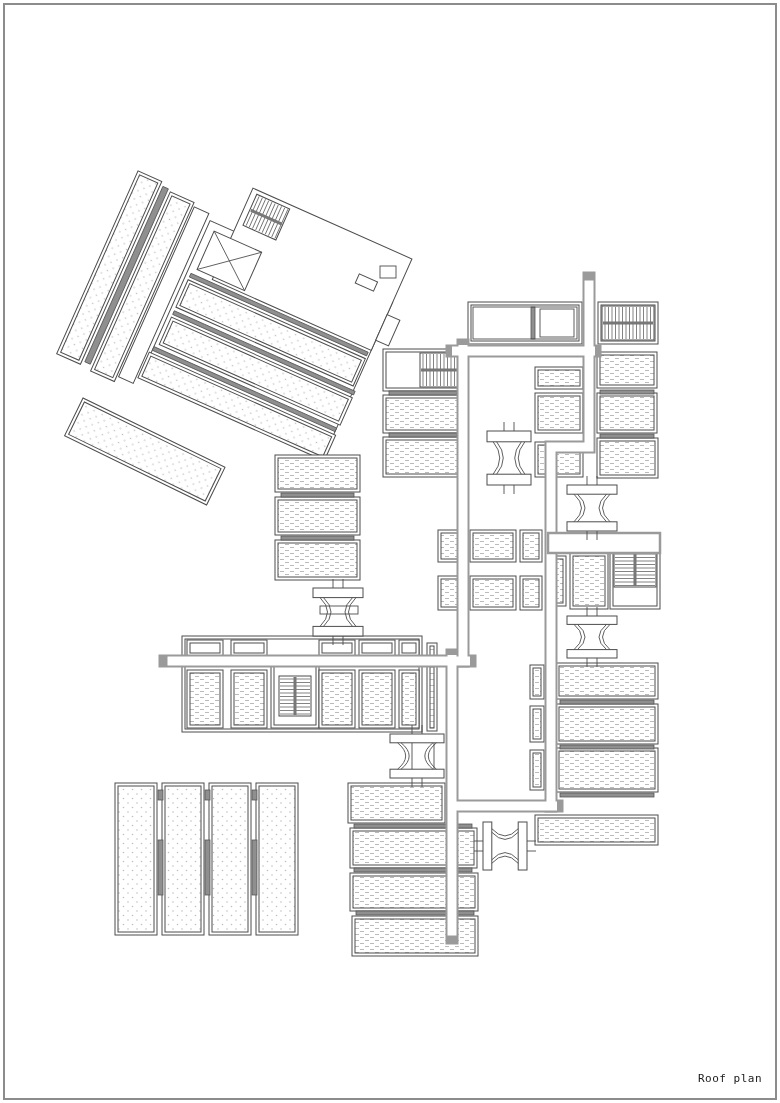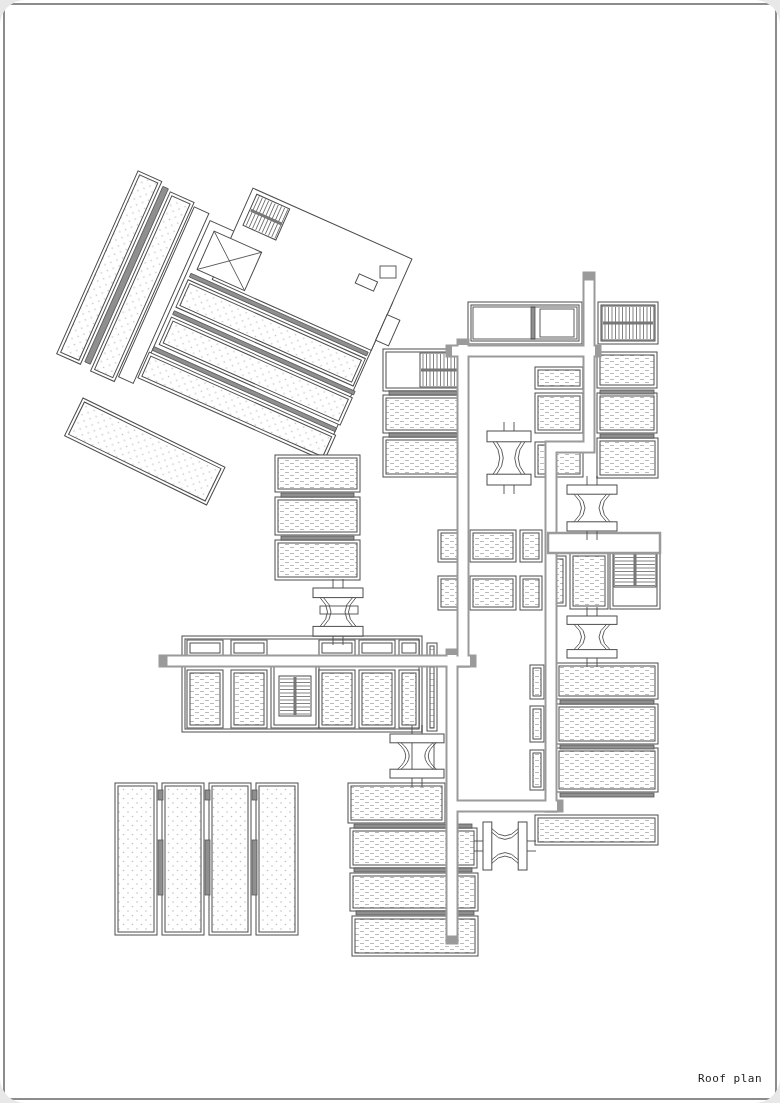"Roof plan" #page { border-radius: 25px -> none }
